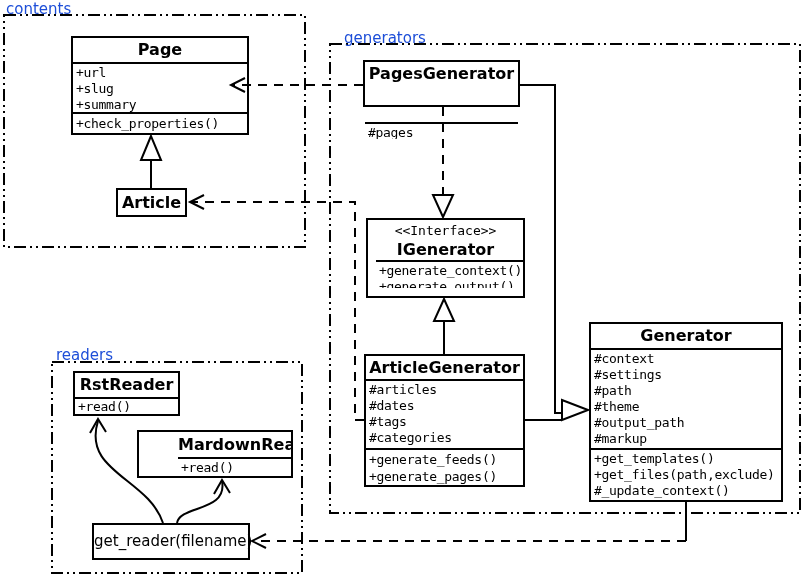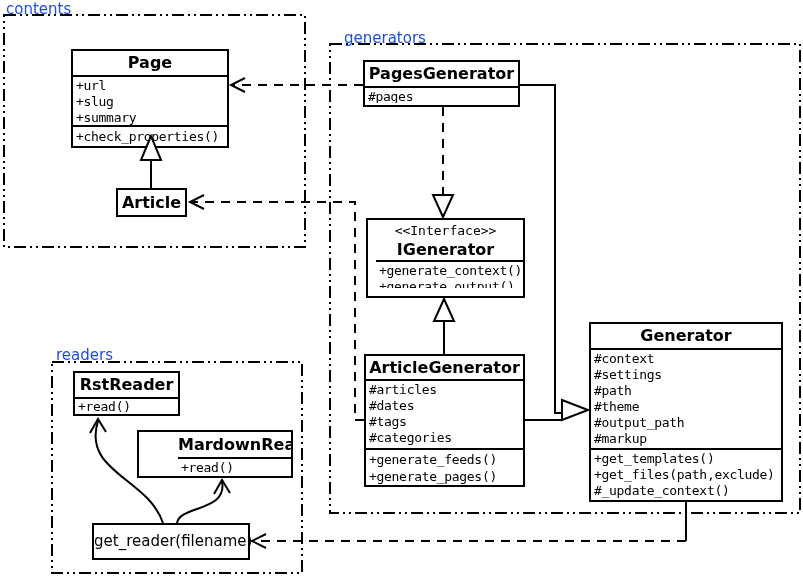"Page" div.cls { margin-top: 13px -> none; width: 158px -> 178px }
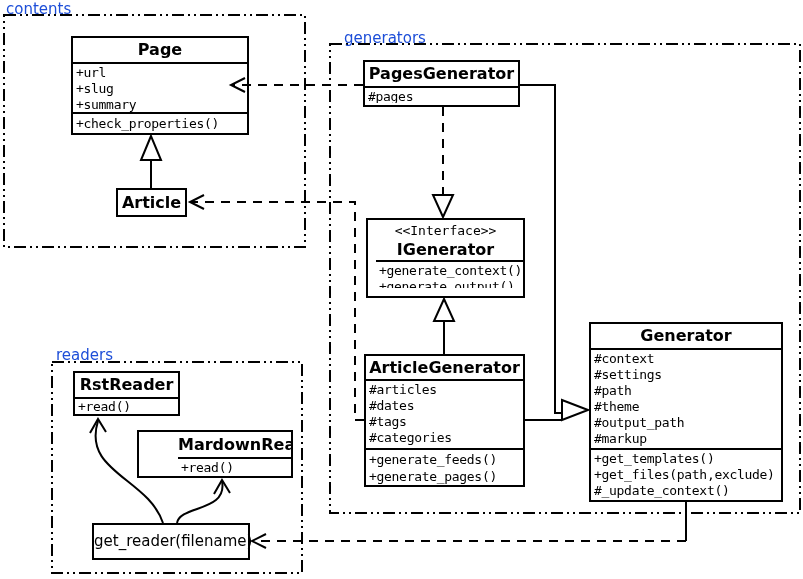"#pages" div.sec { margin-top: none -> 36px }
